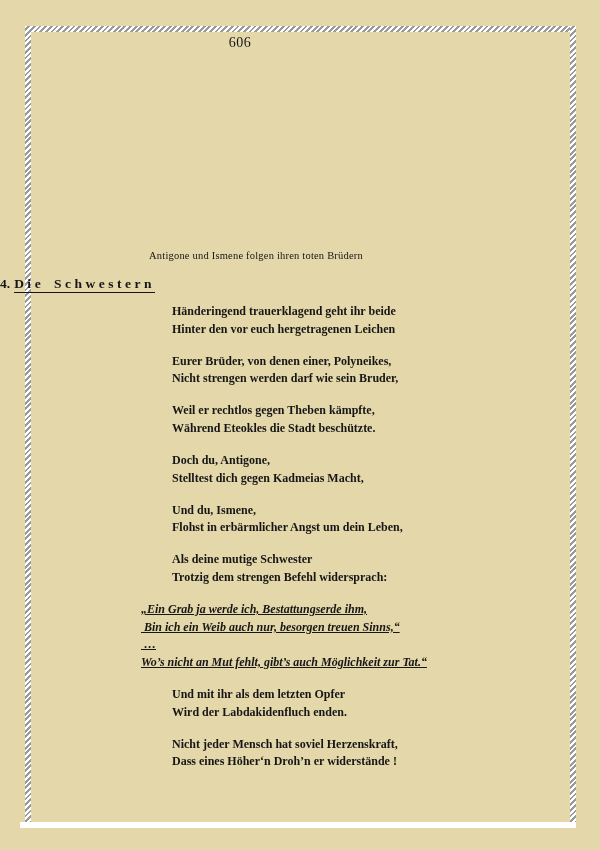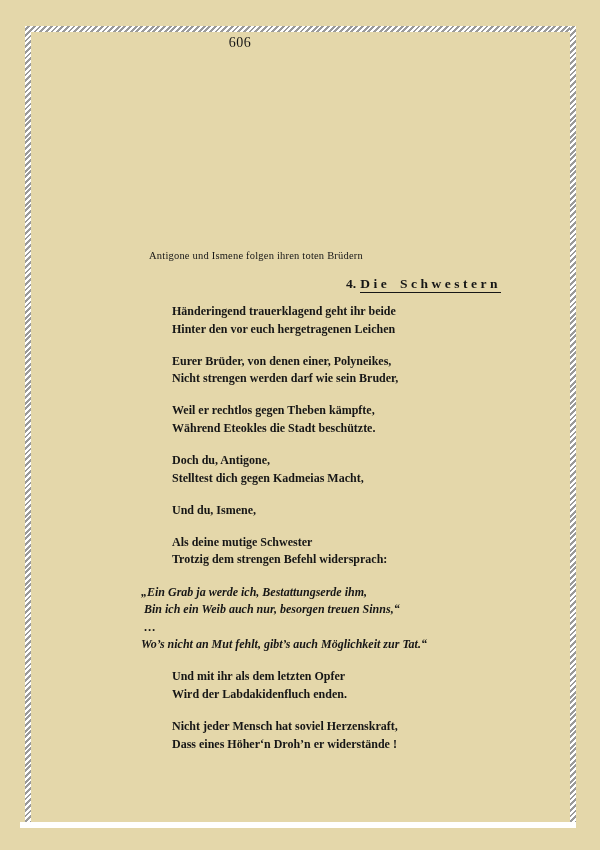"4. Die Schwestern" .title { text-align: right -> left }
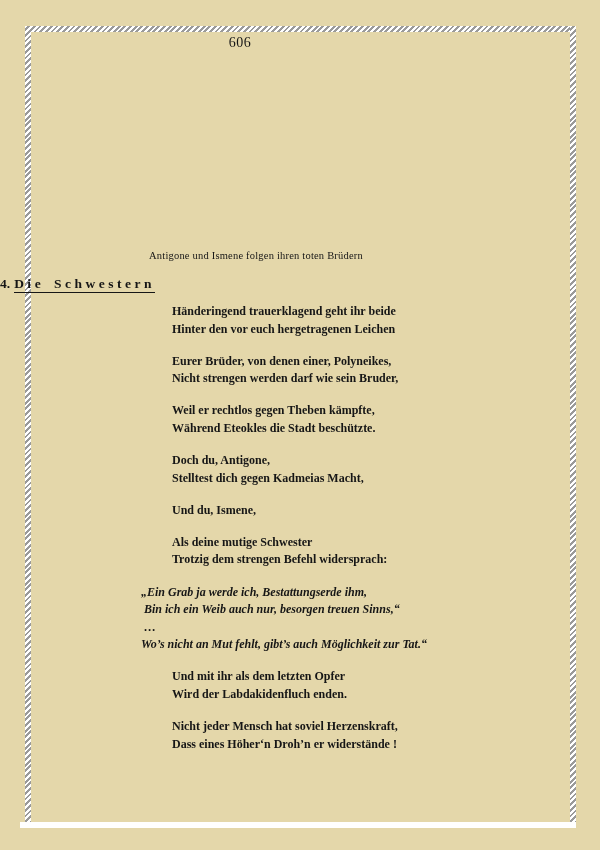"Flohst in erbärmlicher Angst um" div.poem-line { html: none -> <div>Flohst in erbärmlicher Angst um dein Leben,</div> }
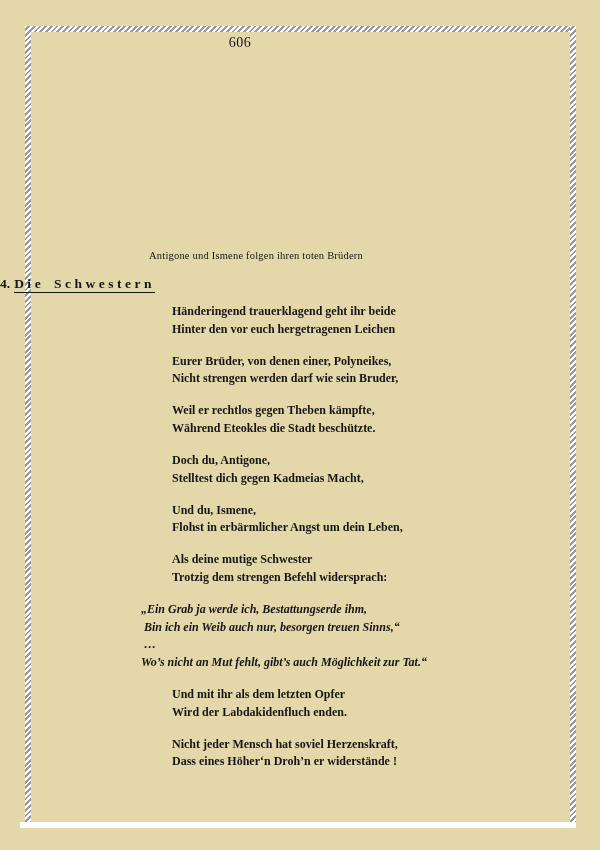"„Ein Grab ja werde ich," .stanza.quote { text-decoration: none -> underline }
